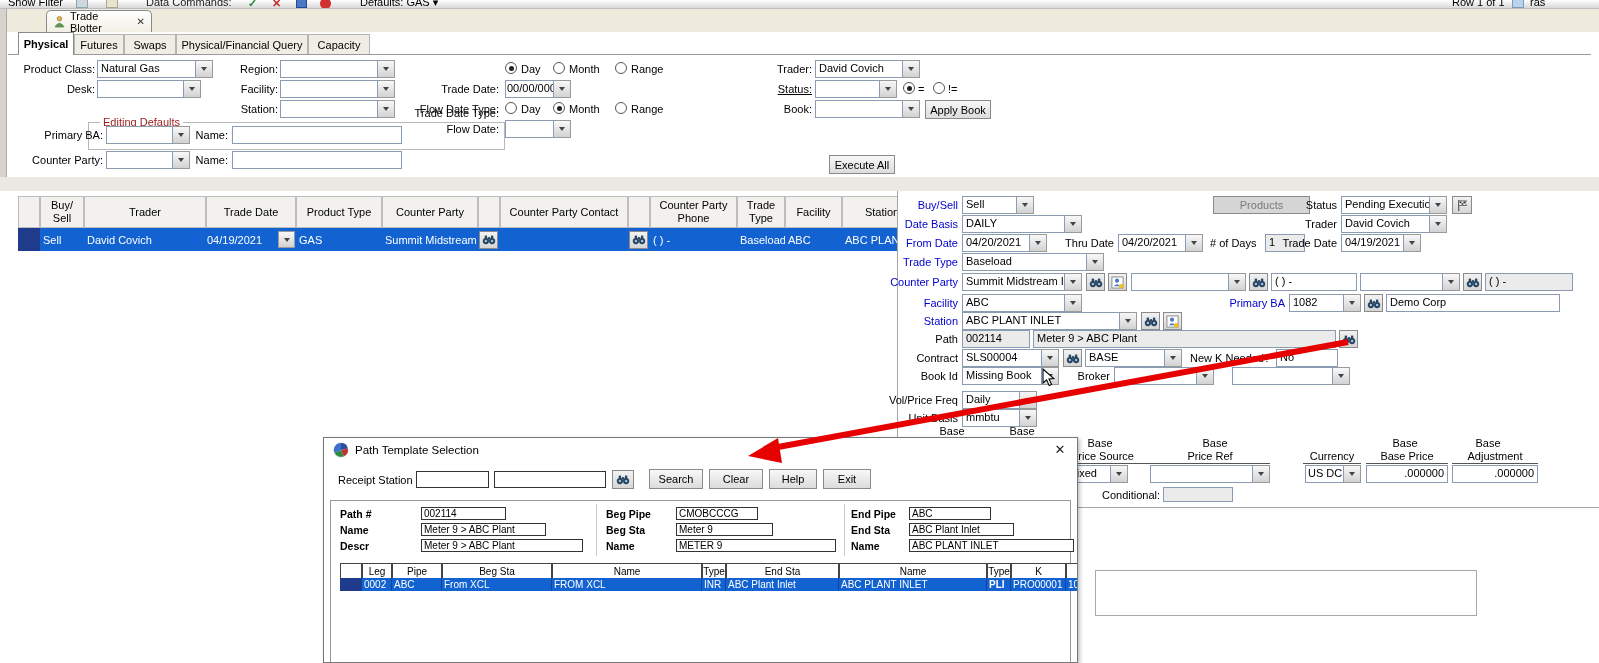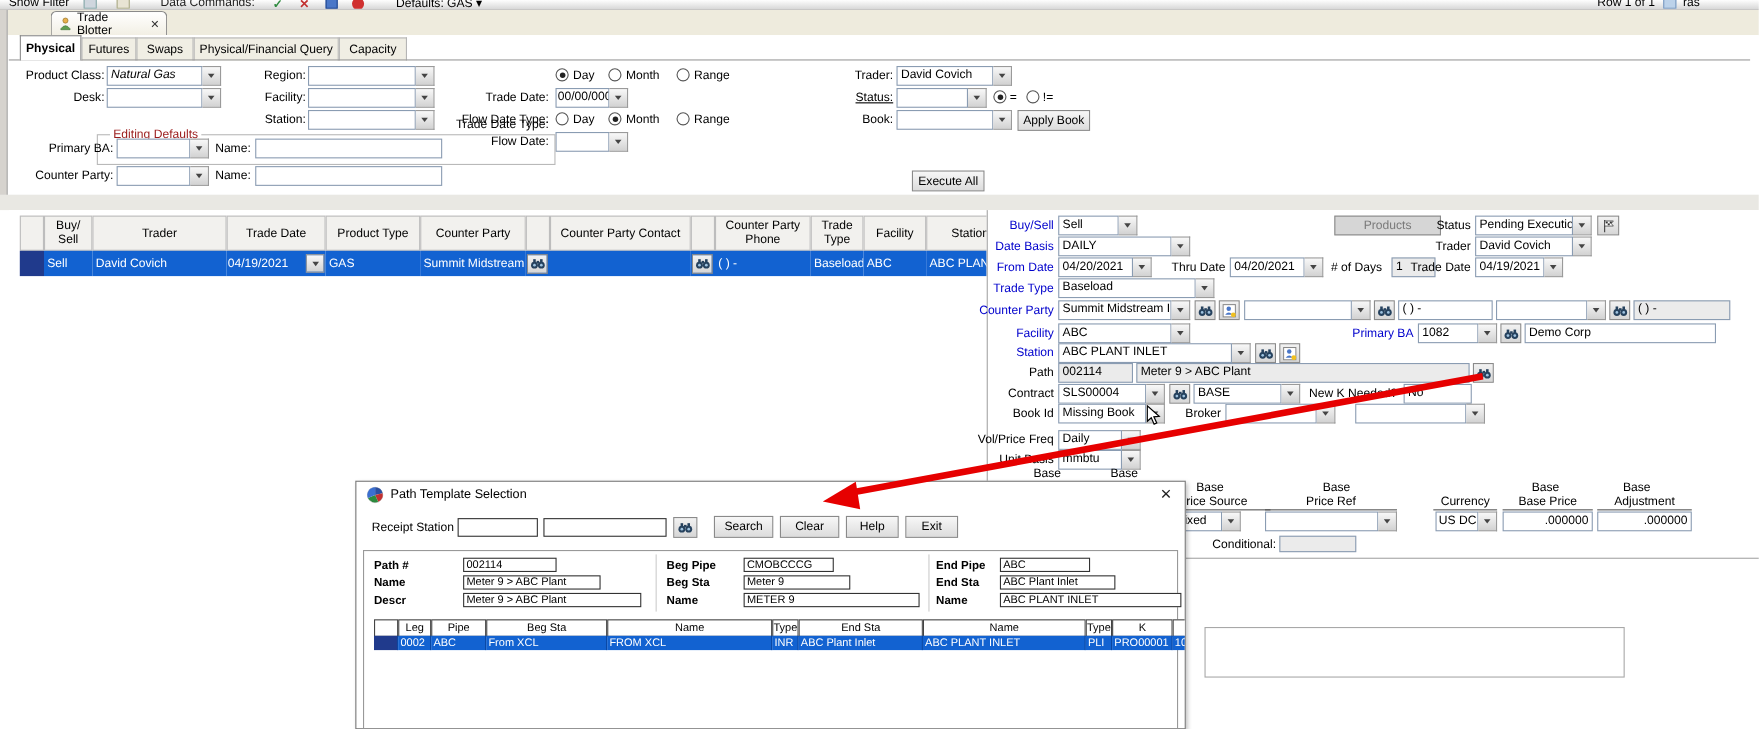"Natural Gas" div.combo { font-style: italic -> none; width: 104px -> 116px }
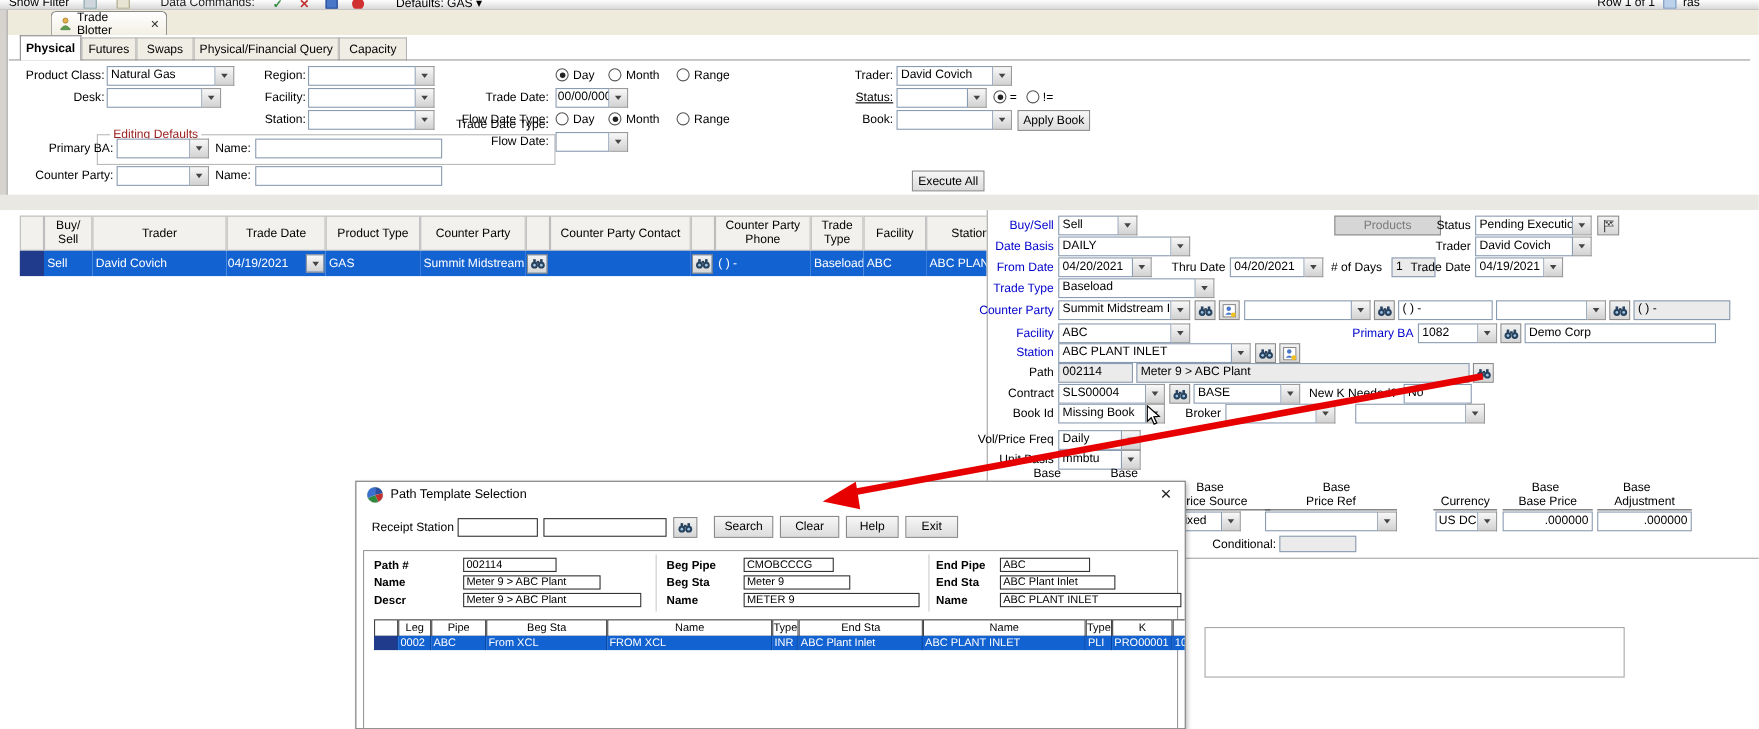"PLI" div.gc { font-weight: none -> bold }
